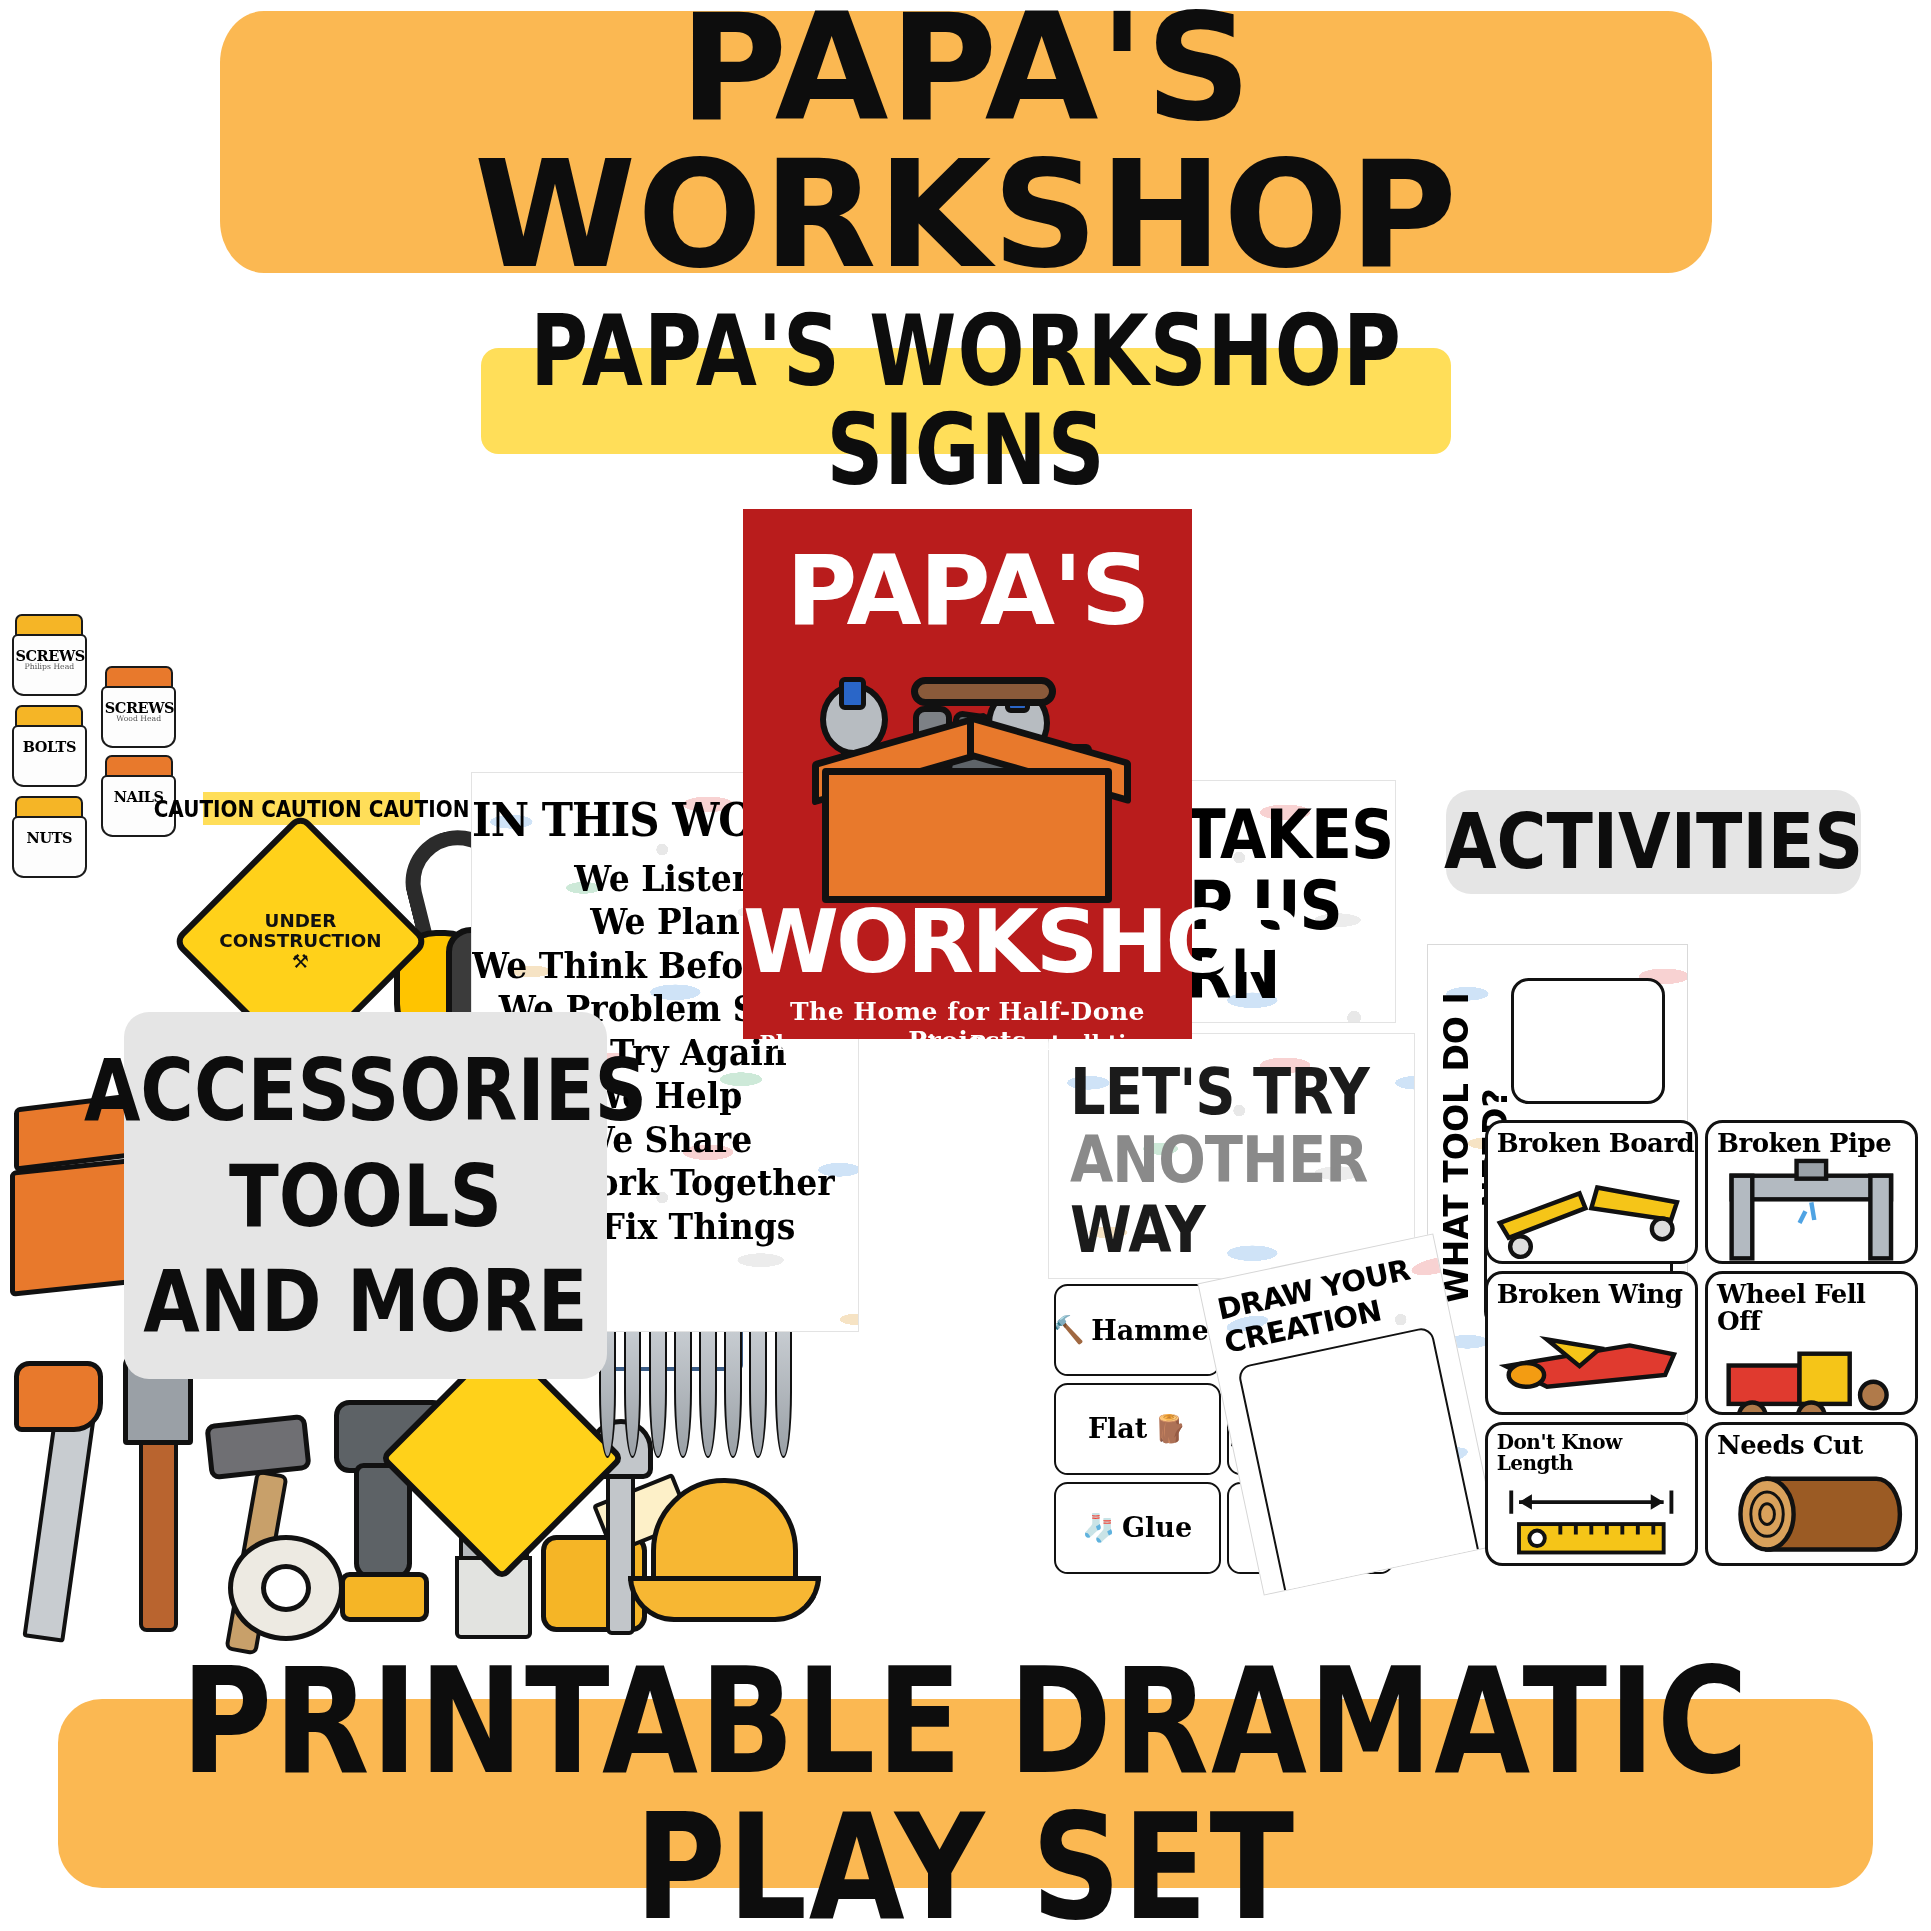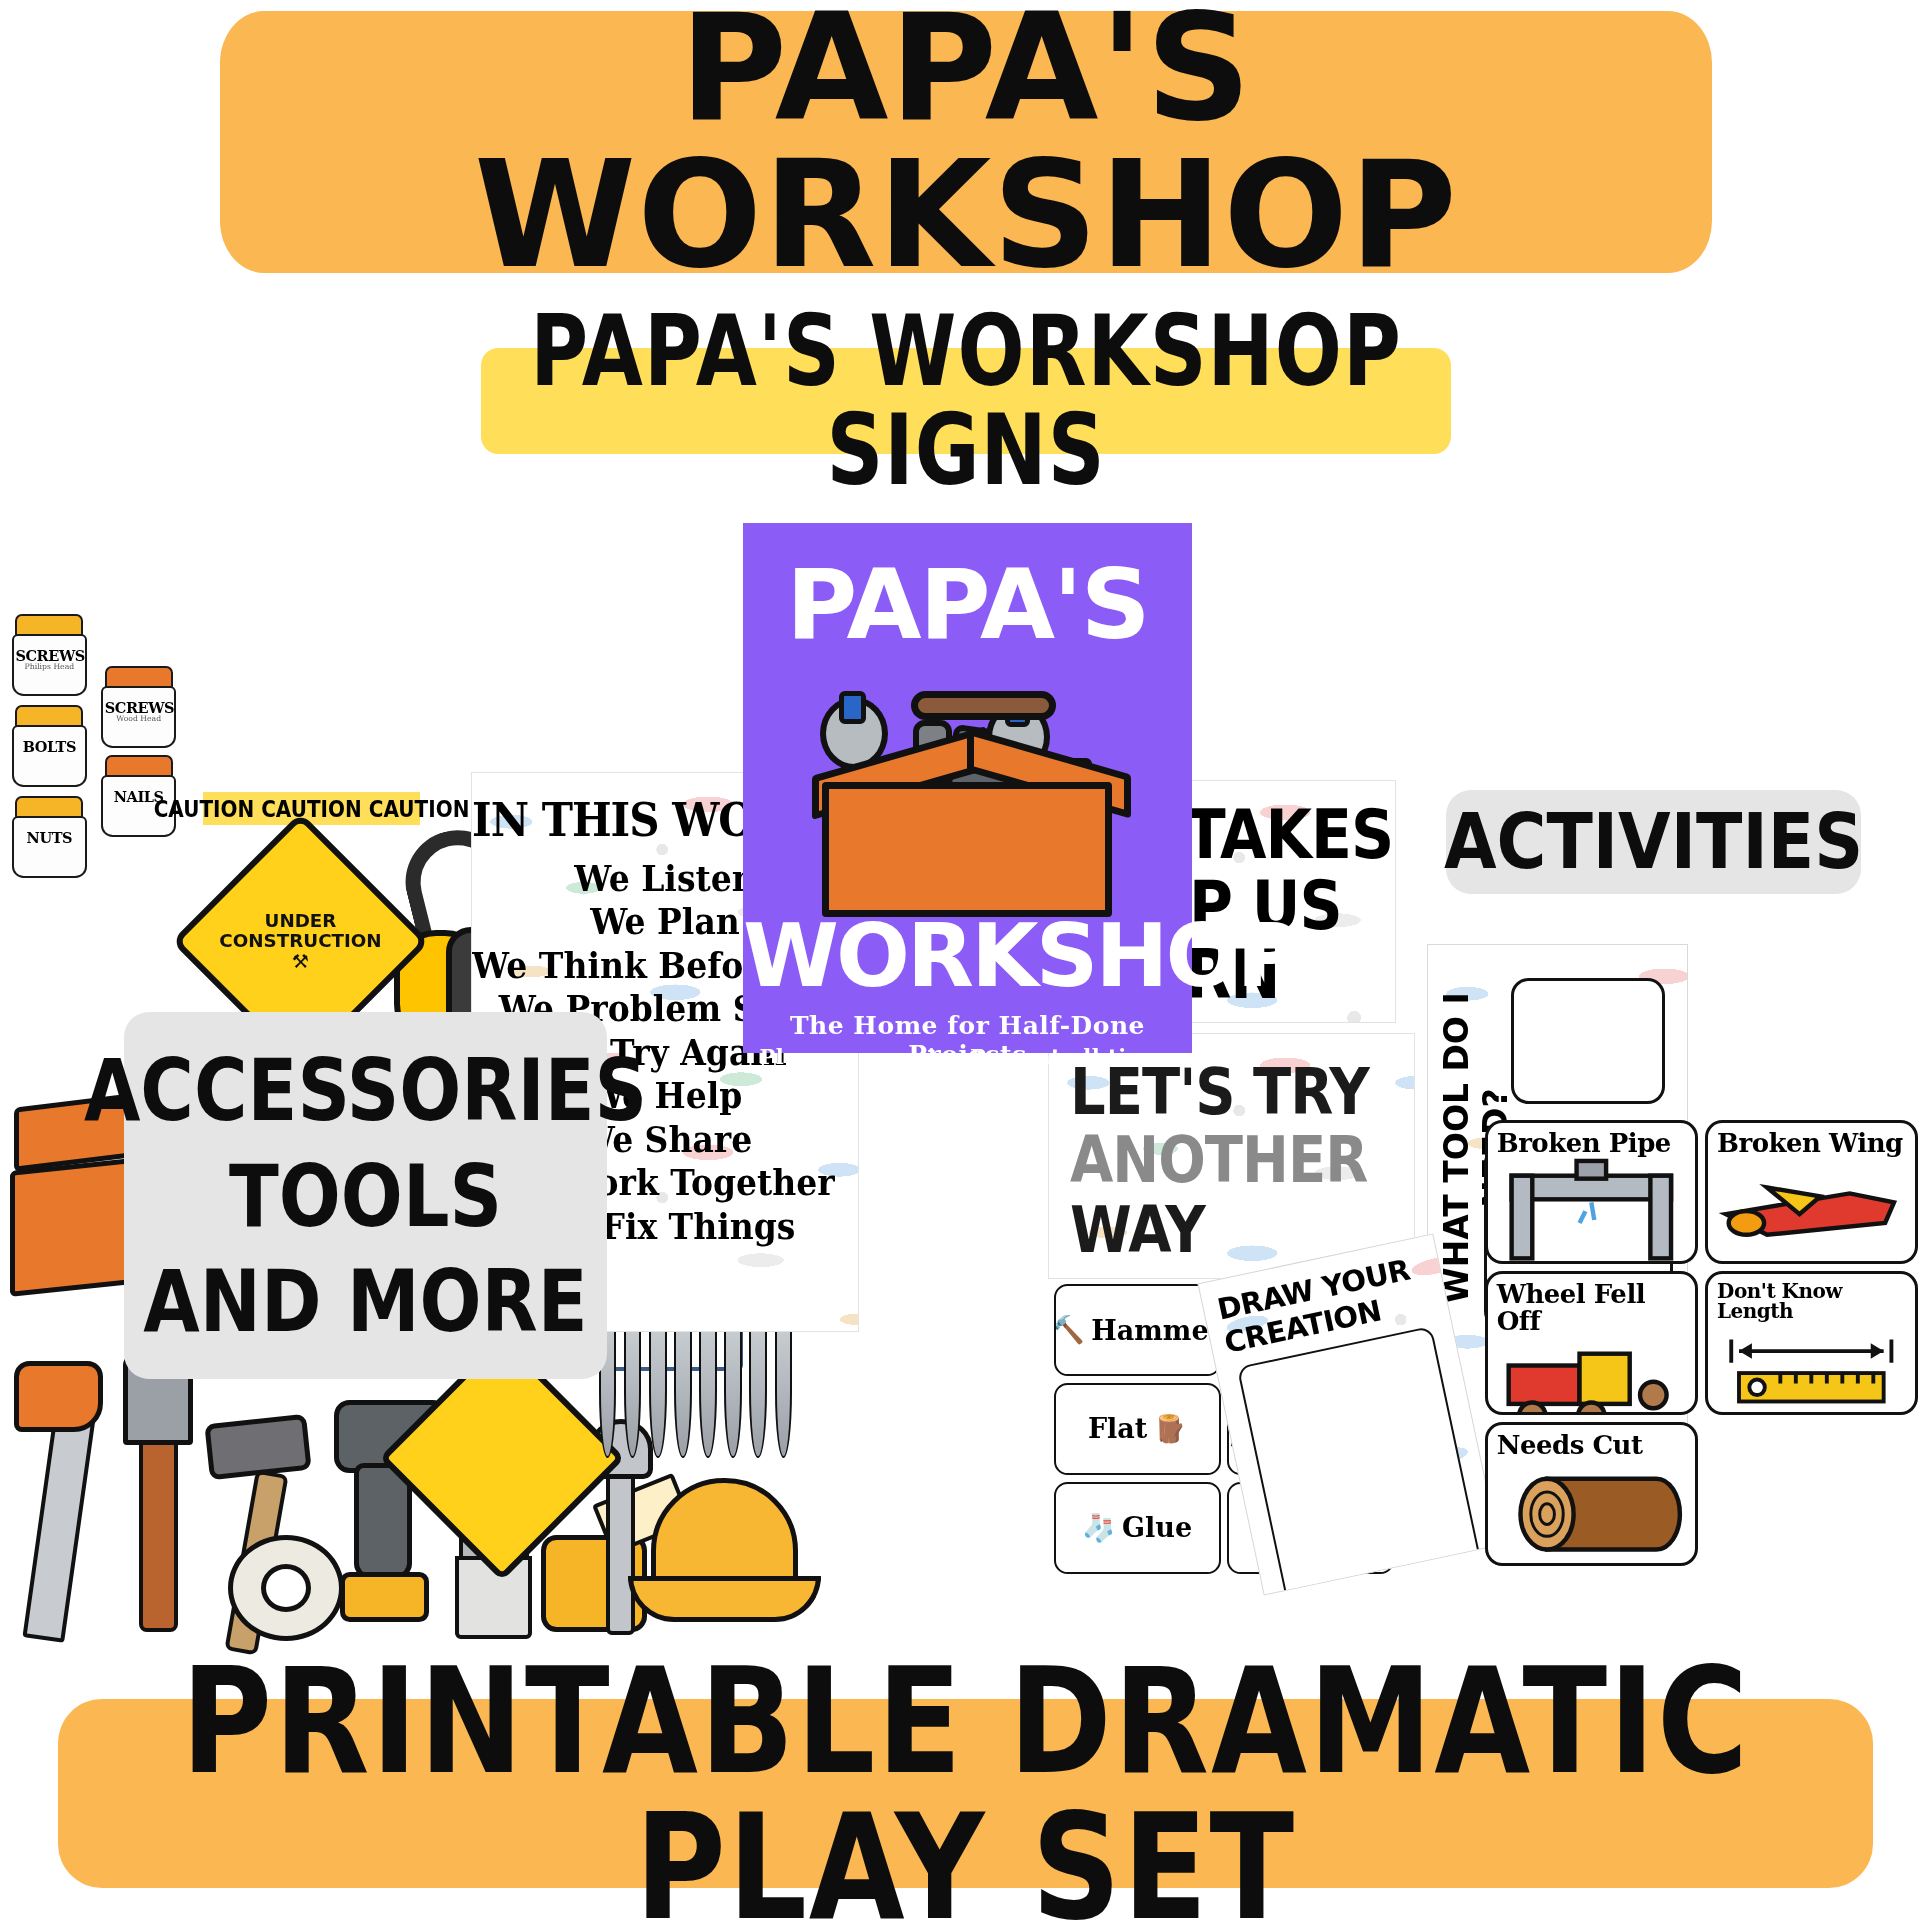"PAPA'S" #poster { background: #8b5cf6 -> #b91c1c; top: 523px -> 509px }
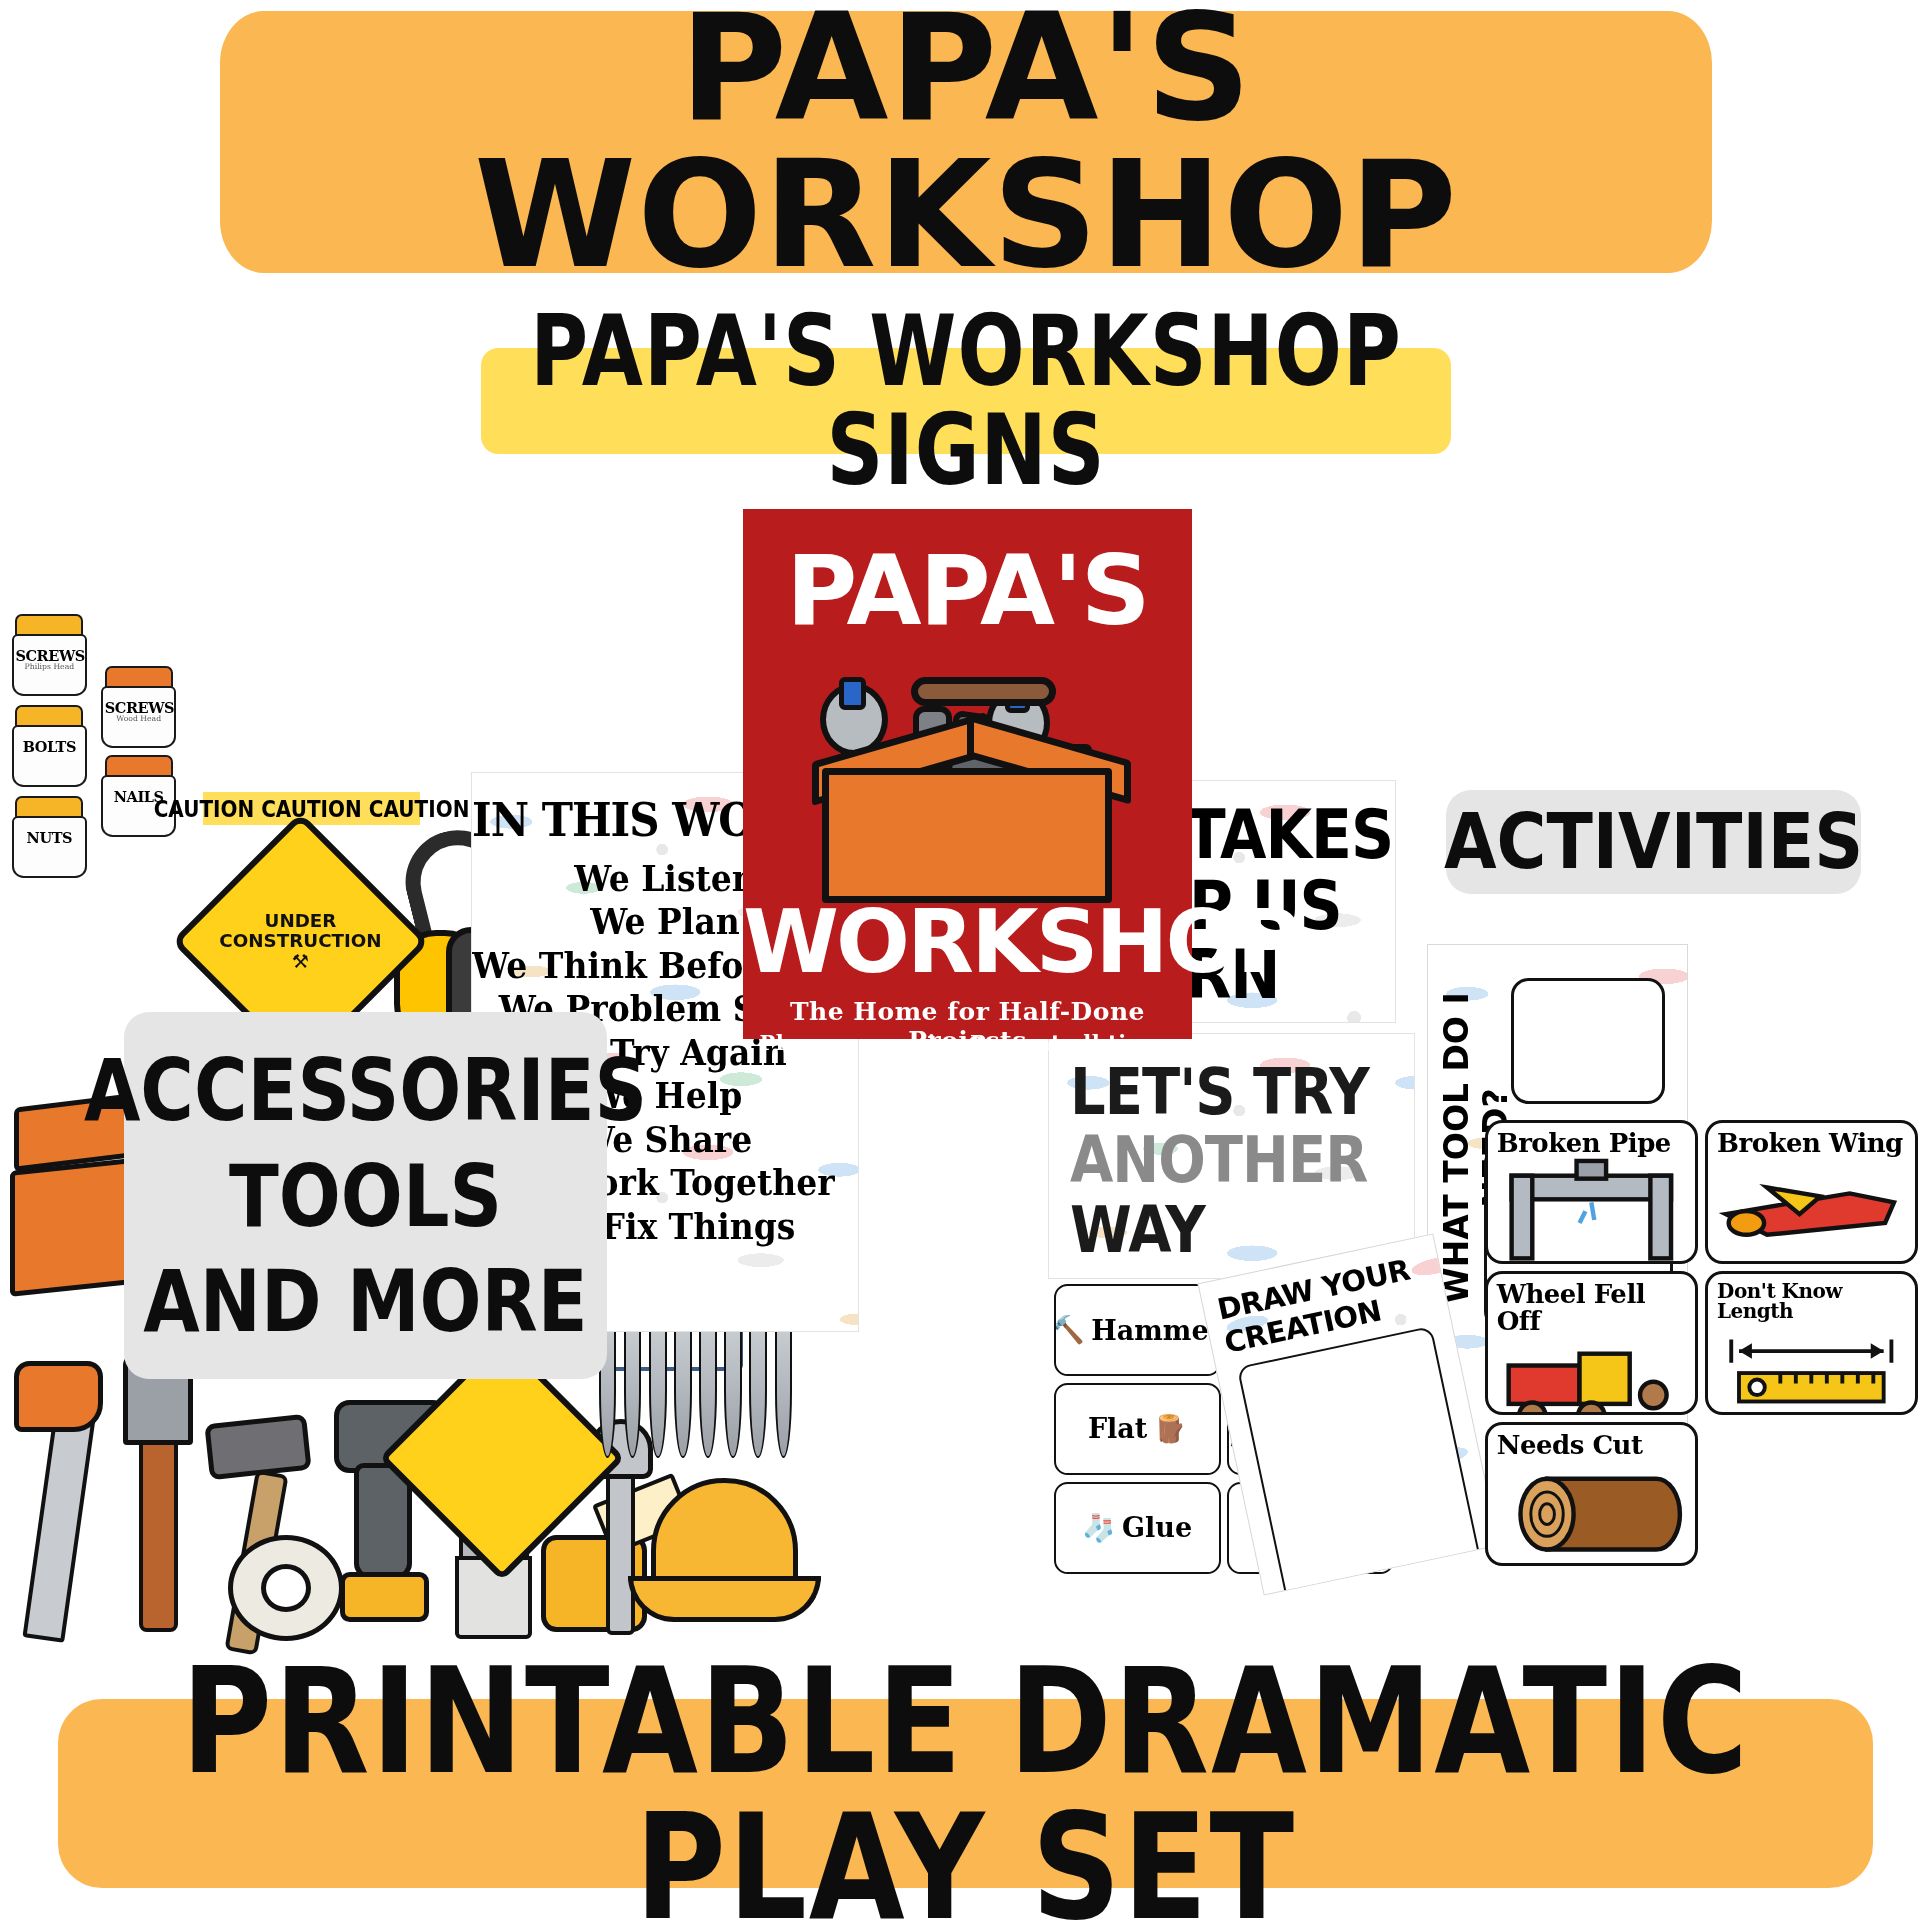"Broken Board" div.pcard { html: none -> <div> <div>Broken Board</div> <div> <svg> <path></path> <path></path> <circle></circle> <circle></circle> </svg> </div> </div> }
